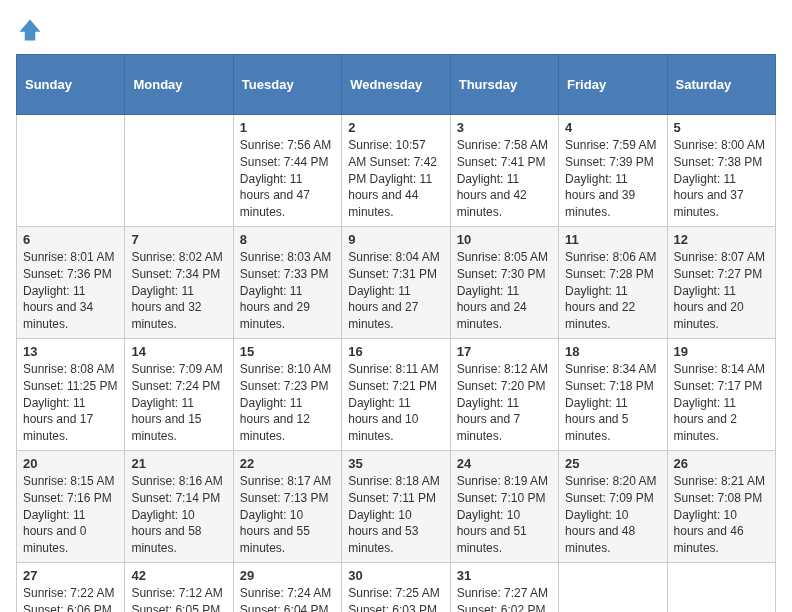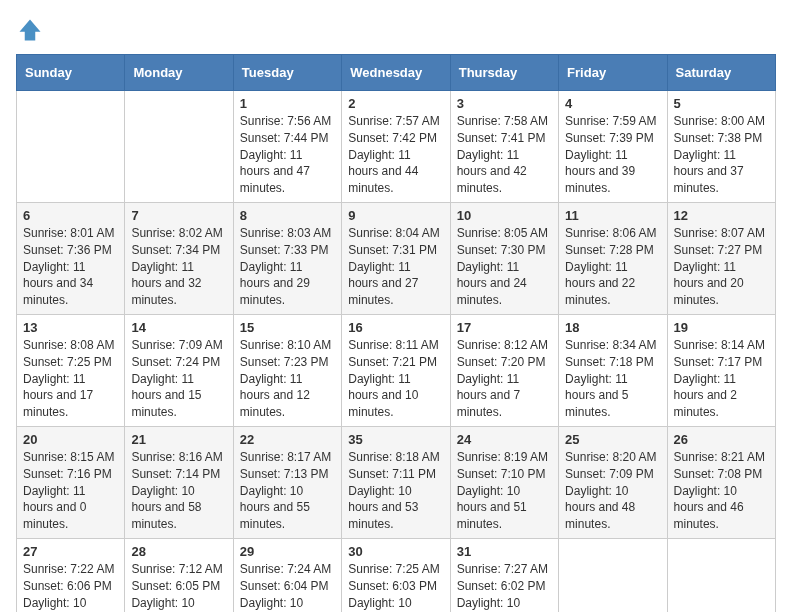"Sunday" .calendar th { padding: 10px 8px -> 22px 8px }
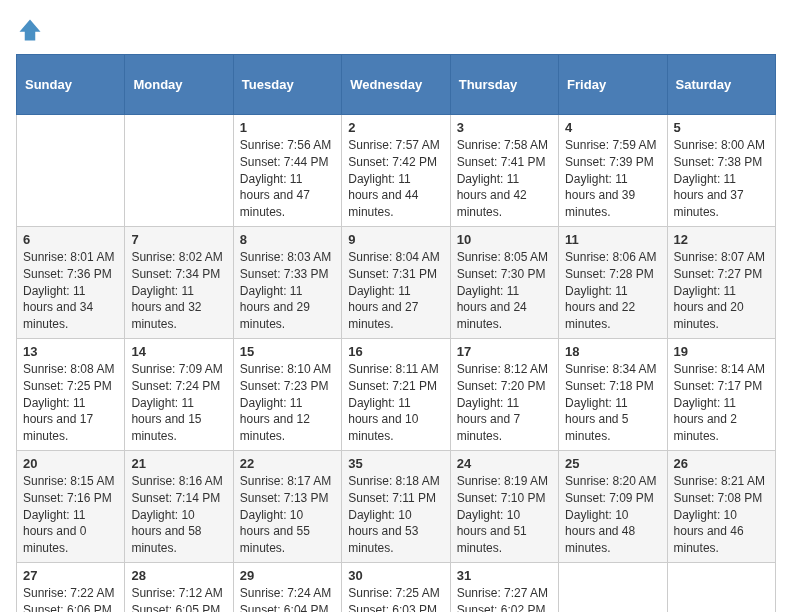"Sunrise: 7:57 AM Sunset: 7:42" div.day-info { text: 7:57 -> 10:57 }
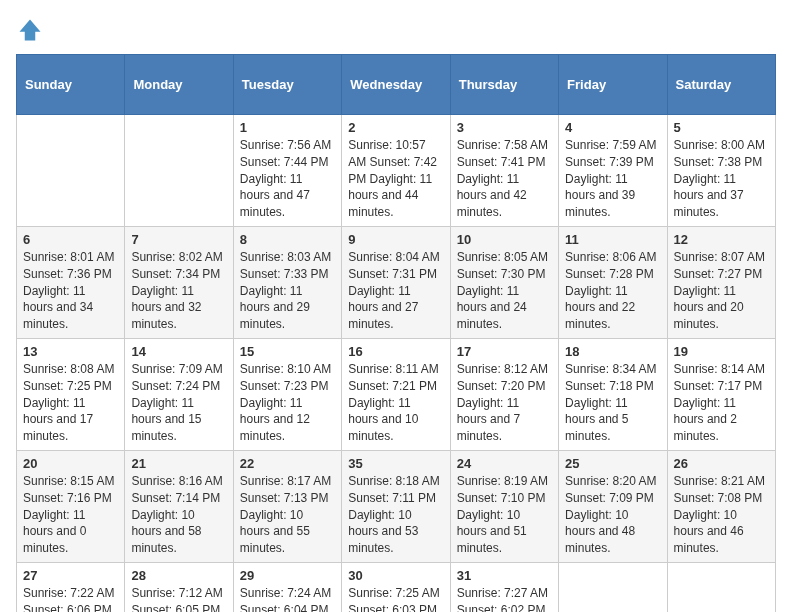"Sunrise: 8:08 AM Sunset: 7:25" div.day-info { text: 7:25 -> 11:25 }
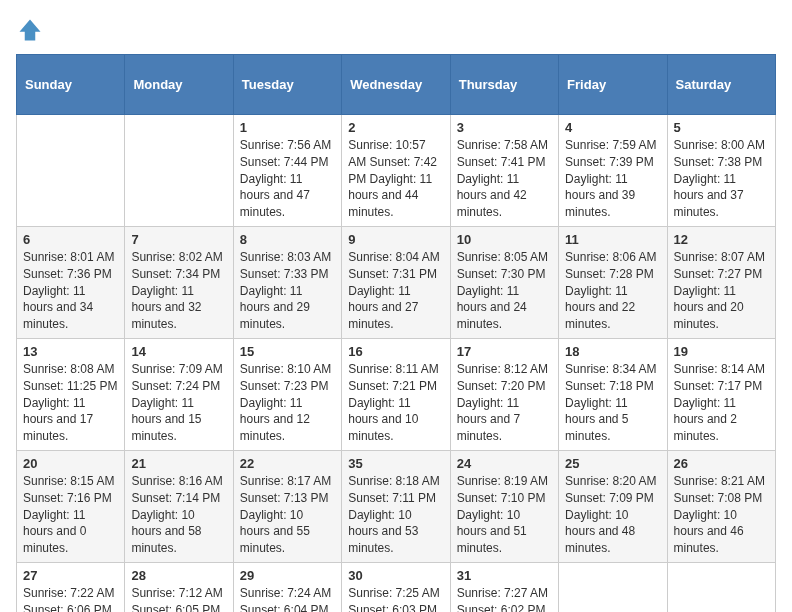"28" span.day-number { text: 28 -> 42 }
